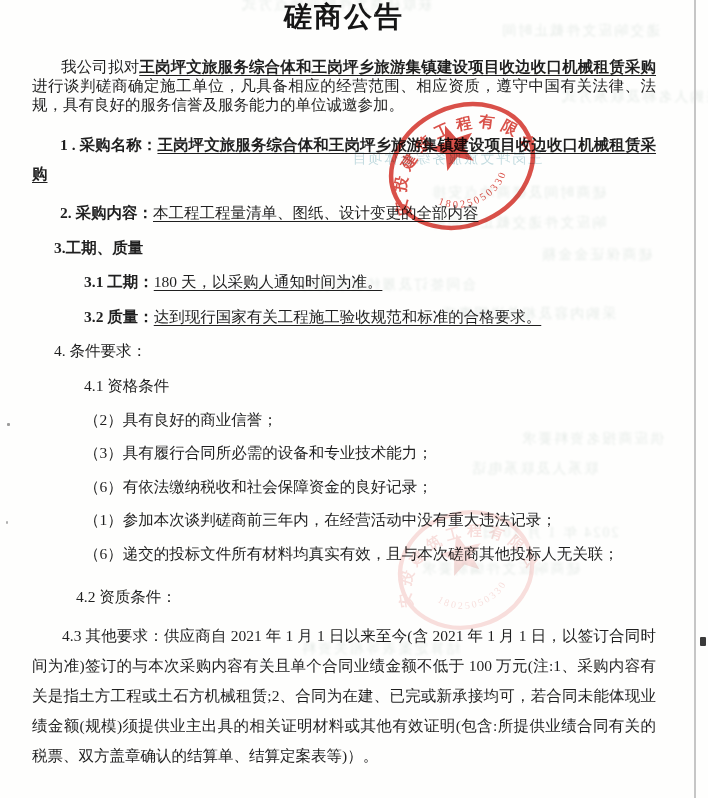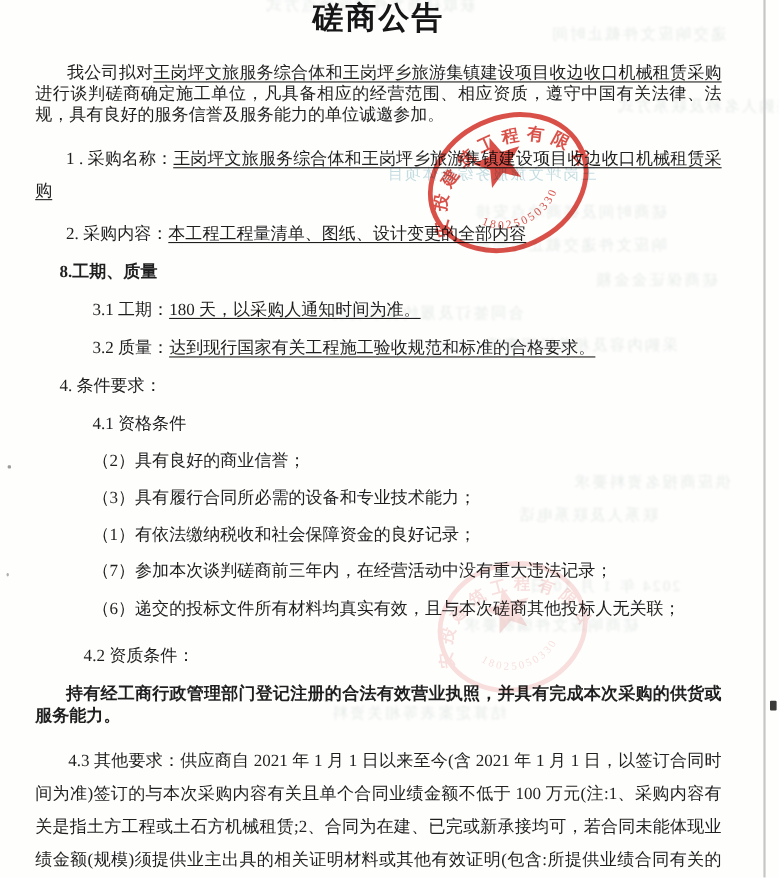"王岗坪文旅服务综合体和王岗坪乡旅游集镇建设项目收边收口机械租赁采购" .bold { font-weight: normal -> bold }
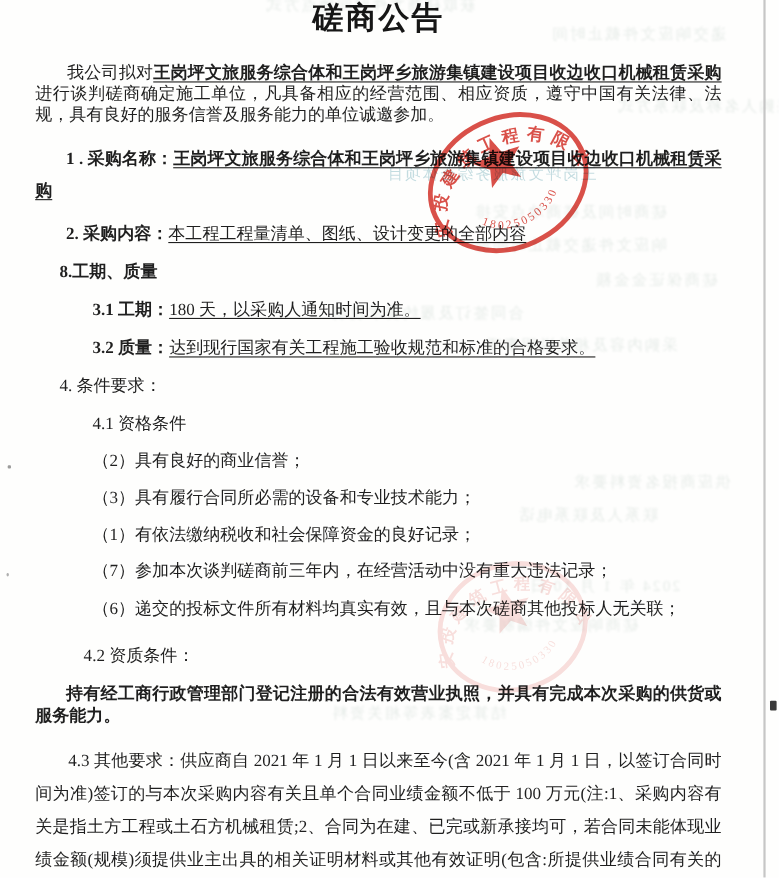"8.工期、质量" p.item3 { text: 8 -> 3 }
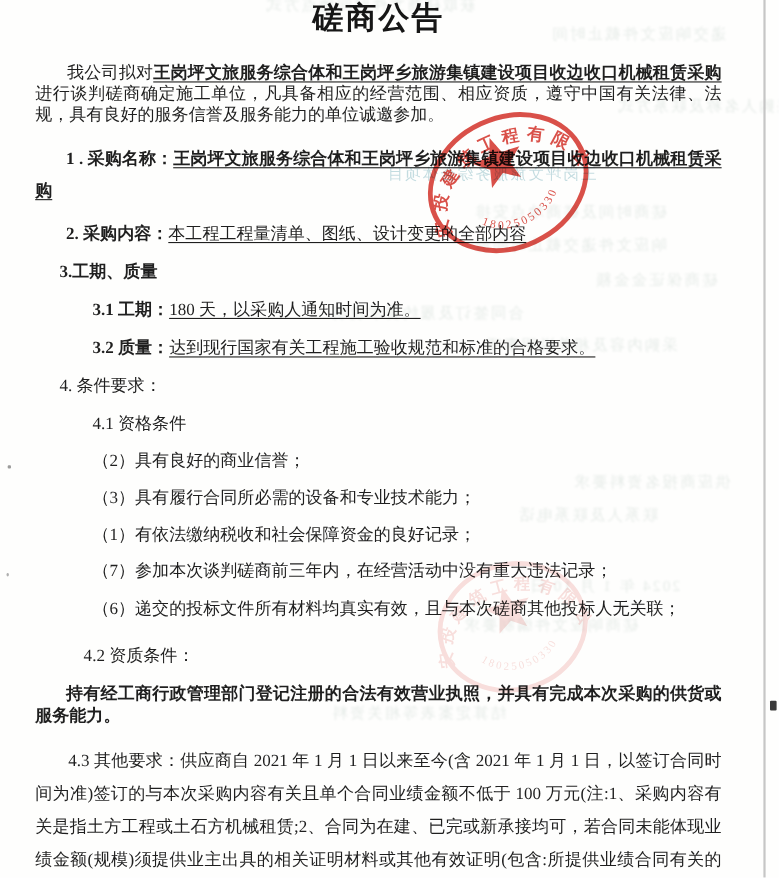"（1）有依法缴纳税收和社会保障资金的良好记录；" p.cond { text: 1 -> 6 }
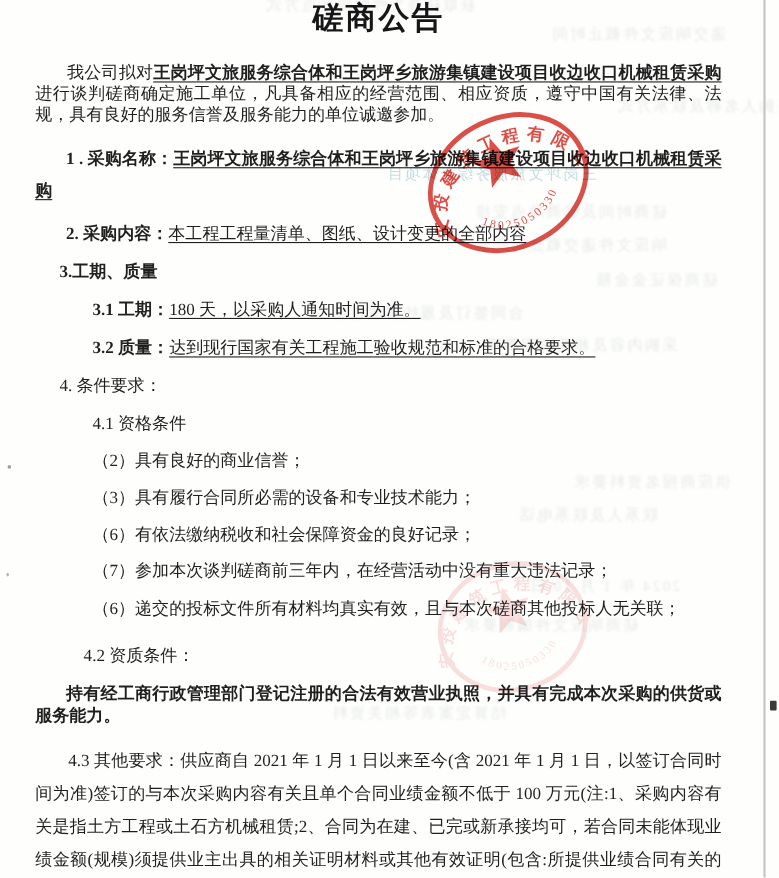"（7）参加本次谈判磋商前三年内，在经营活动中没有重大违法记录；" p.cond { text: 7 -> 1 }
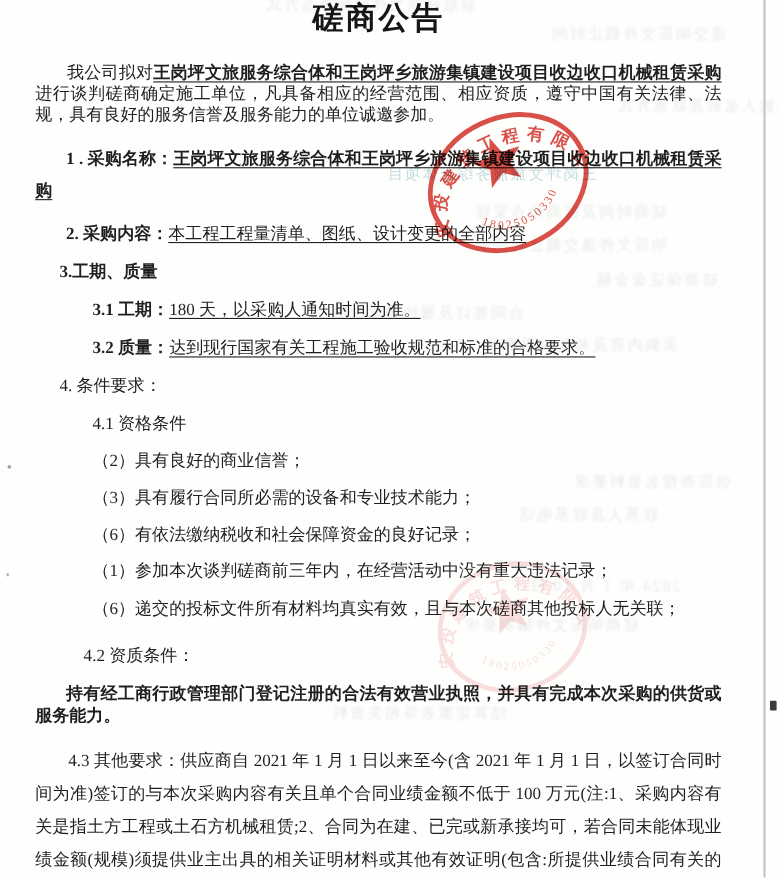"持有经工商行政管理部门登记注册的合法有效营业执照，并具有完成本次采购的供货或服务" p.pqual { html: <p>持有经工商行政管理部门登记注册的合法有效营业执照，并具有完成本次采购的供货或服务能力。</p> -> none }
